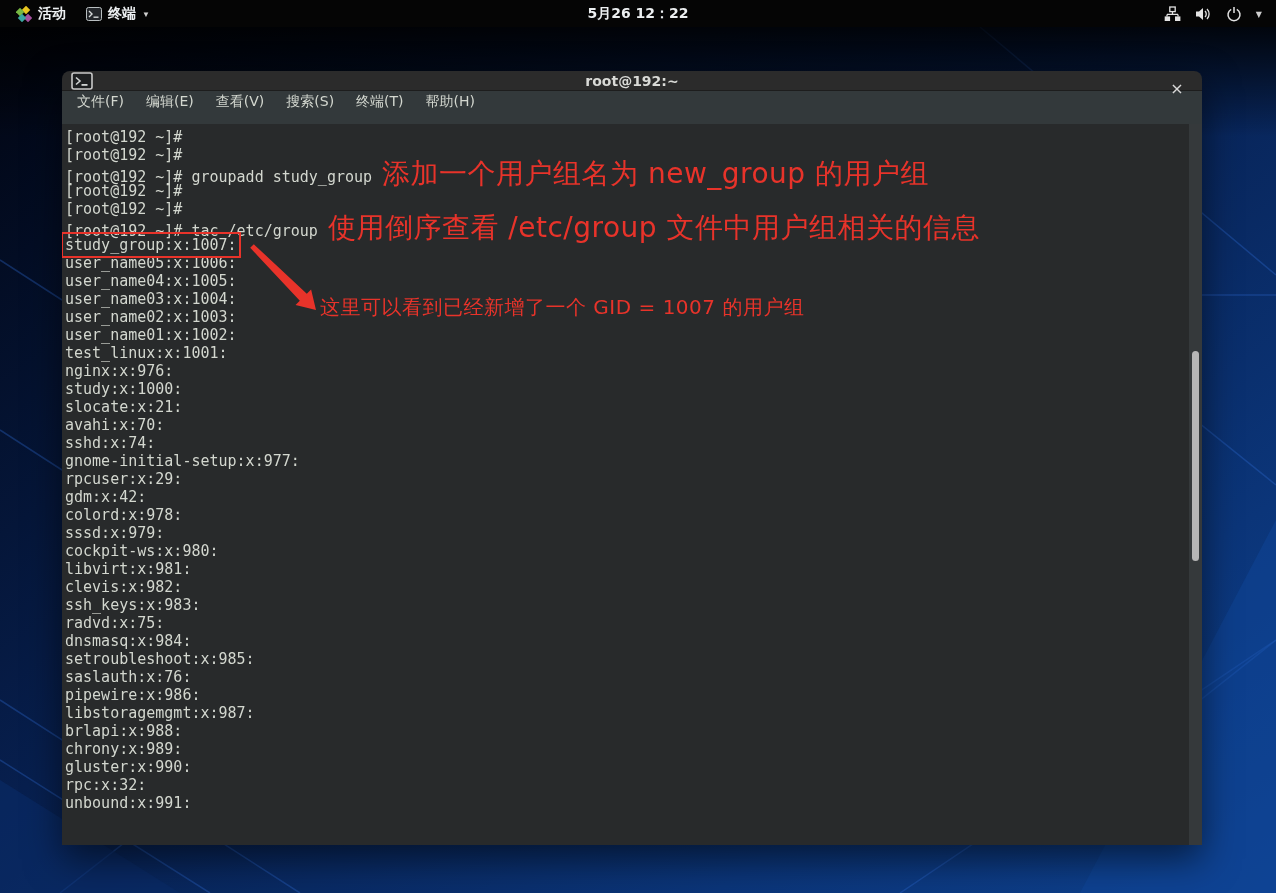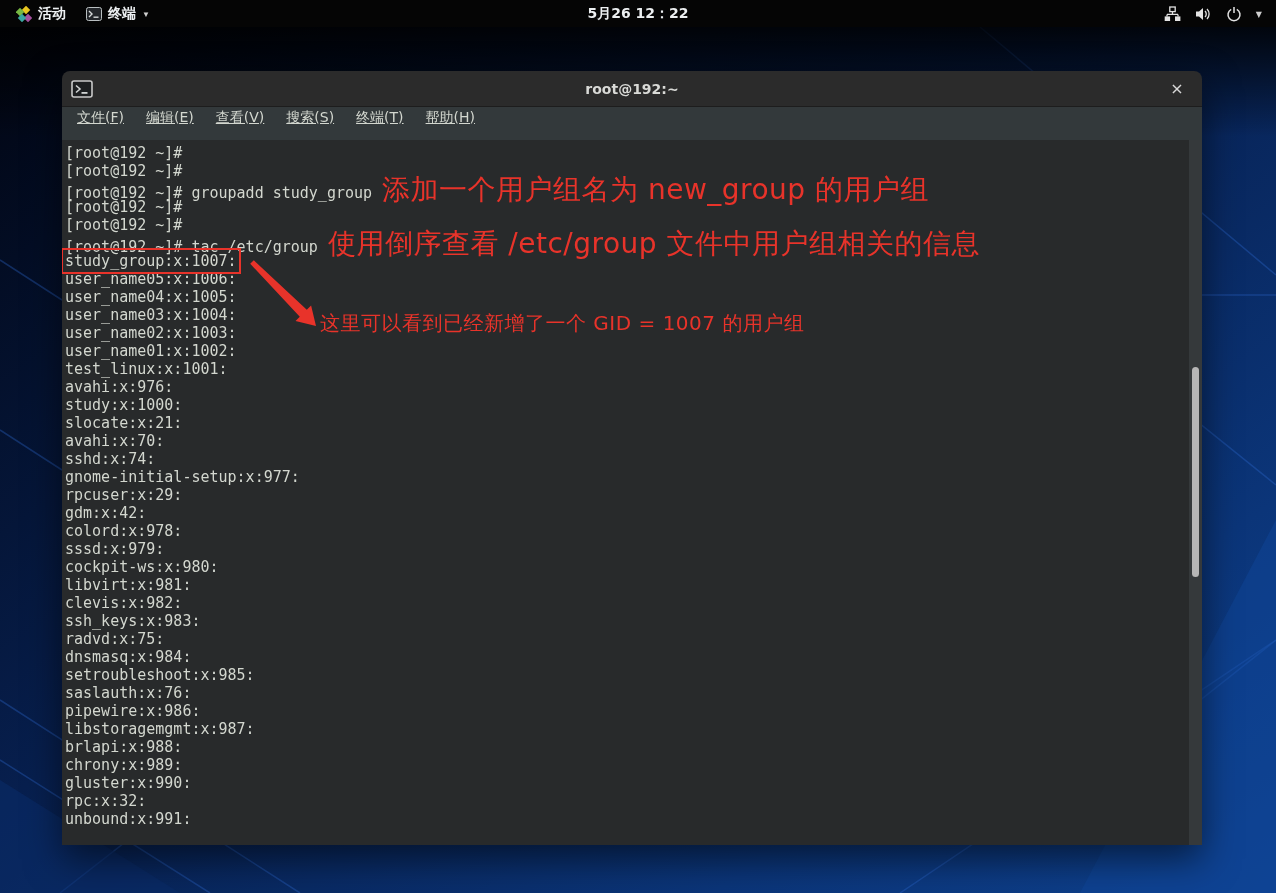"root@192:~" .titlebar { height: 36px -> 20px }
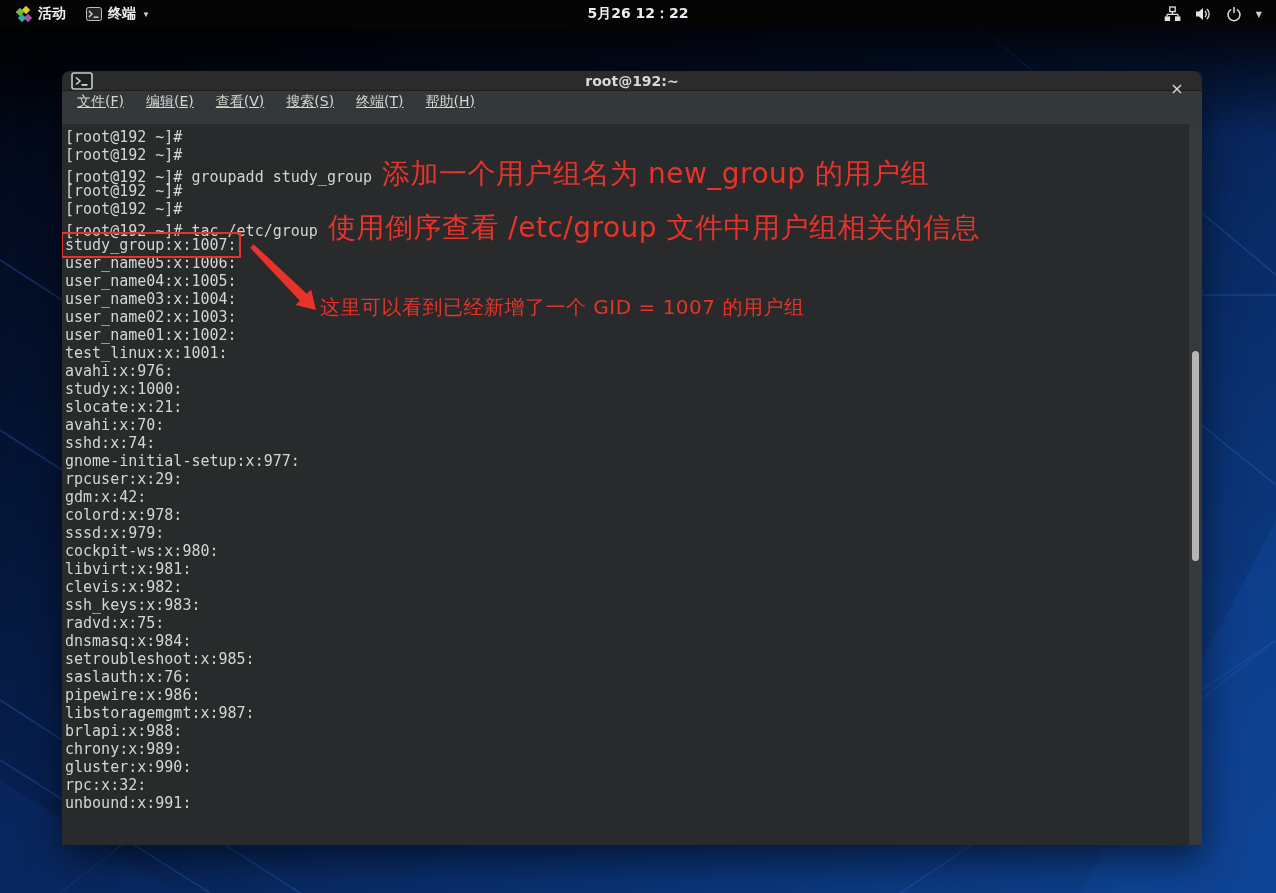"文件(F)" .menu-item { text-decoration: underline -> none }
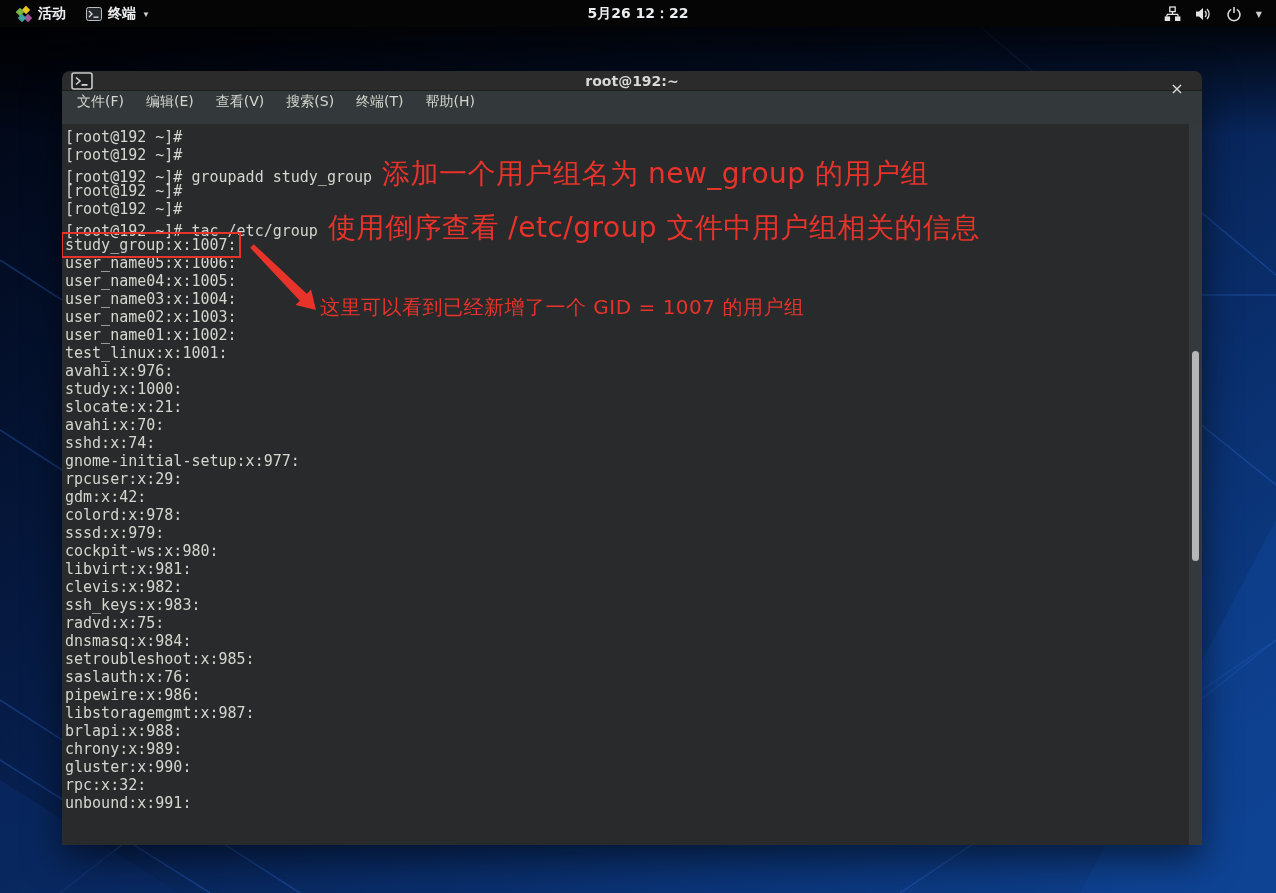"avahi:x:976:" span { text: avahi:x:976 -> nginx:x:976 }
